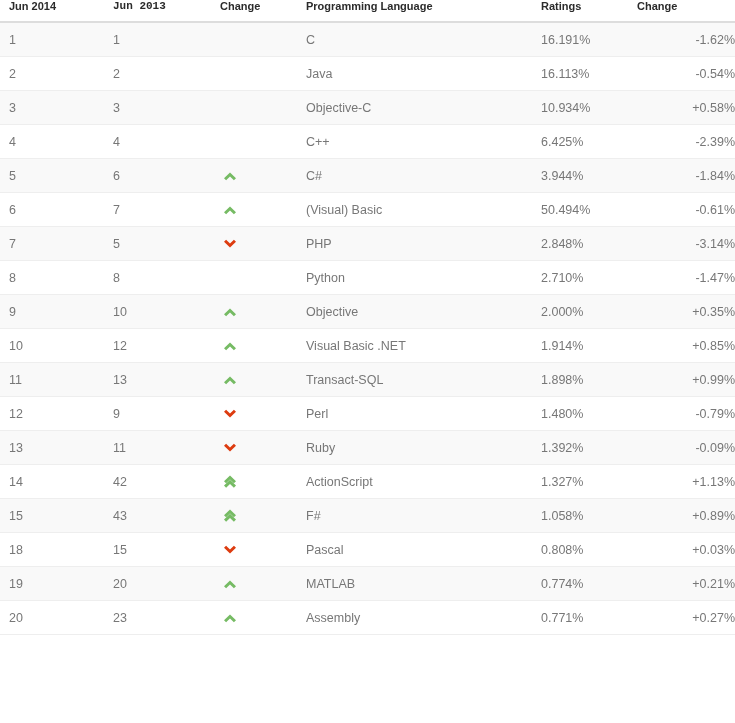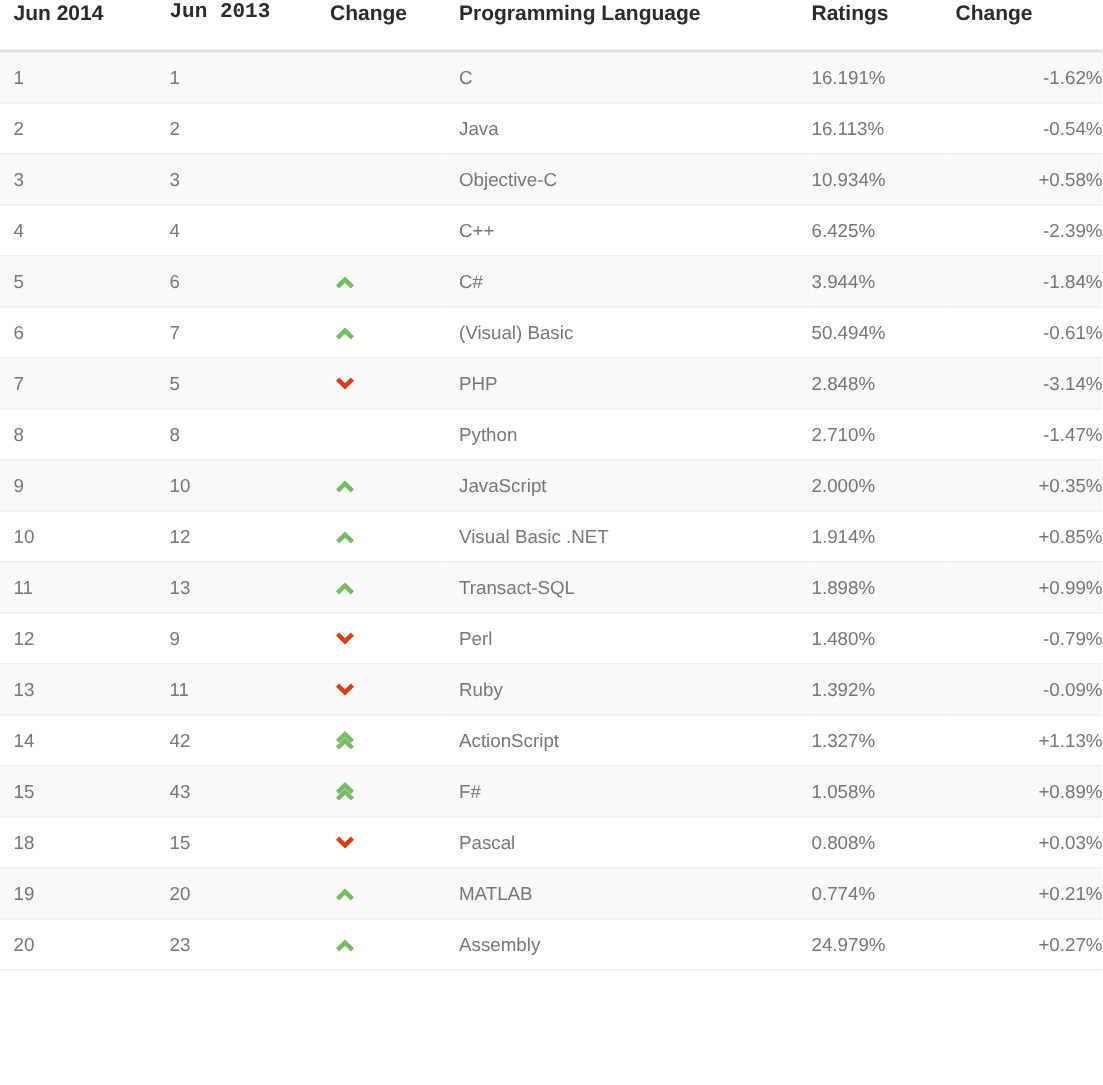"Jun 2014" #ranking-table thead th { font-size: 14px -> 11px; padding: 0 0 17px 0 -> 0 0 9px 0 }
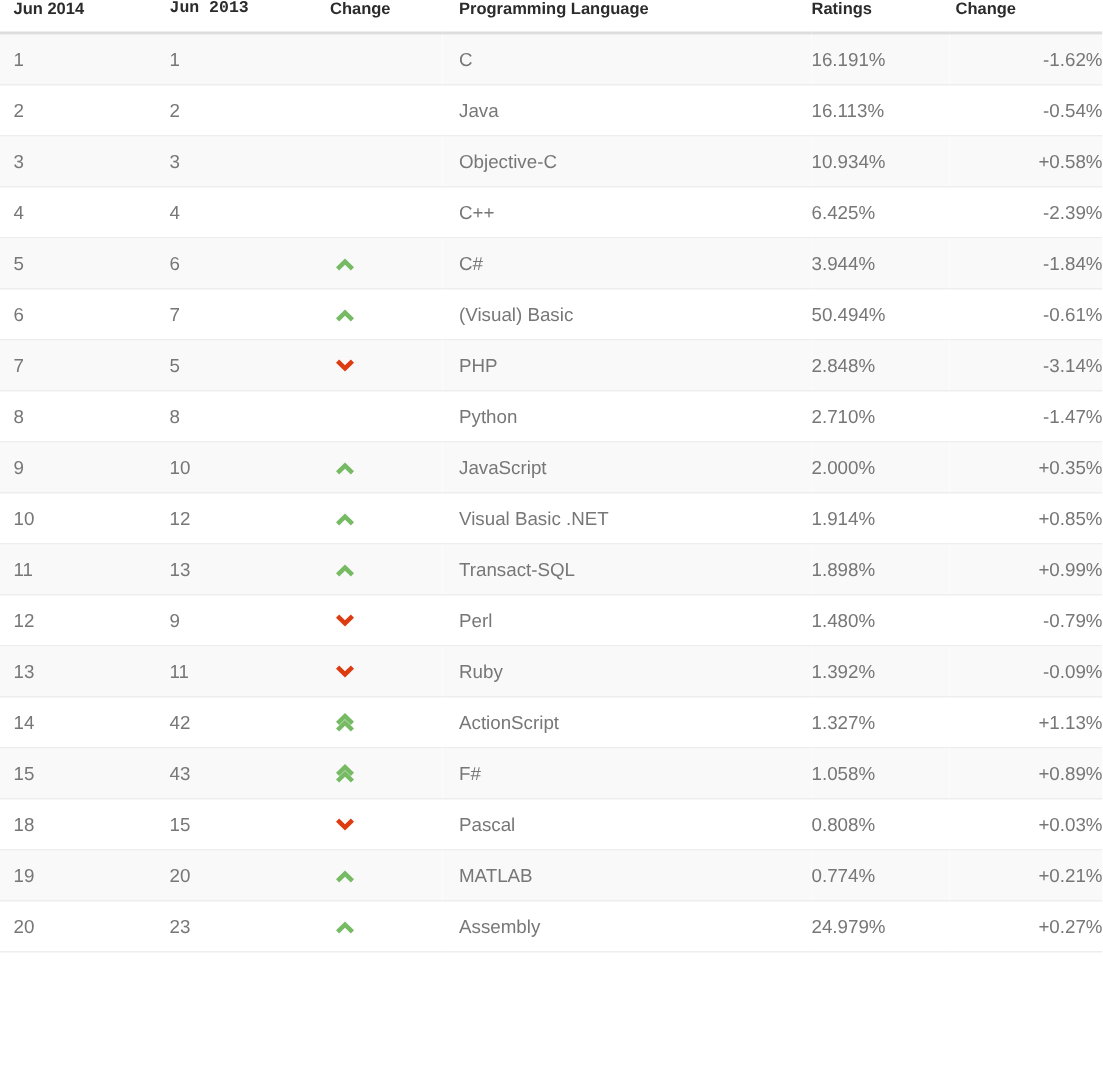"JavaScript" td.c-language { text: JavaScript -> Objective }
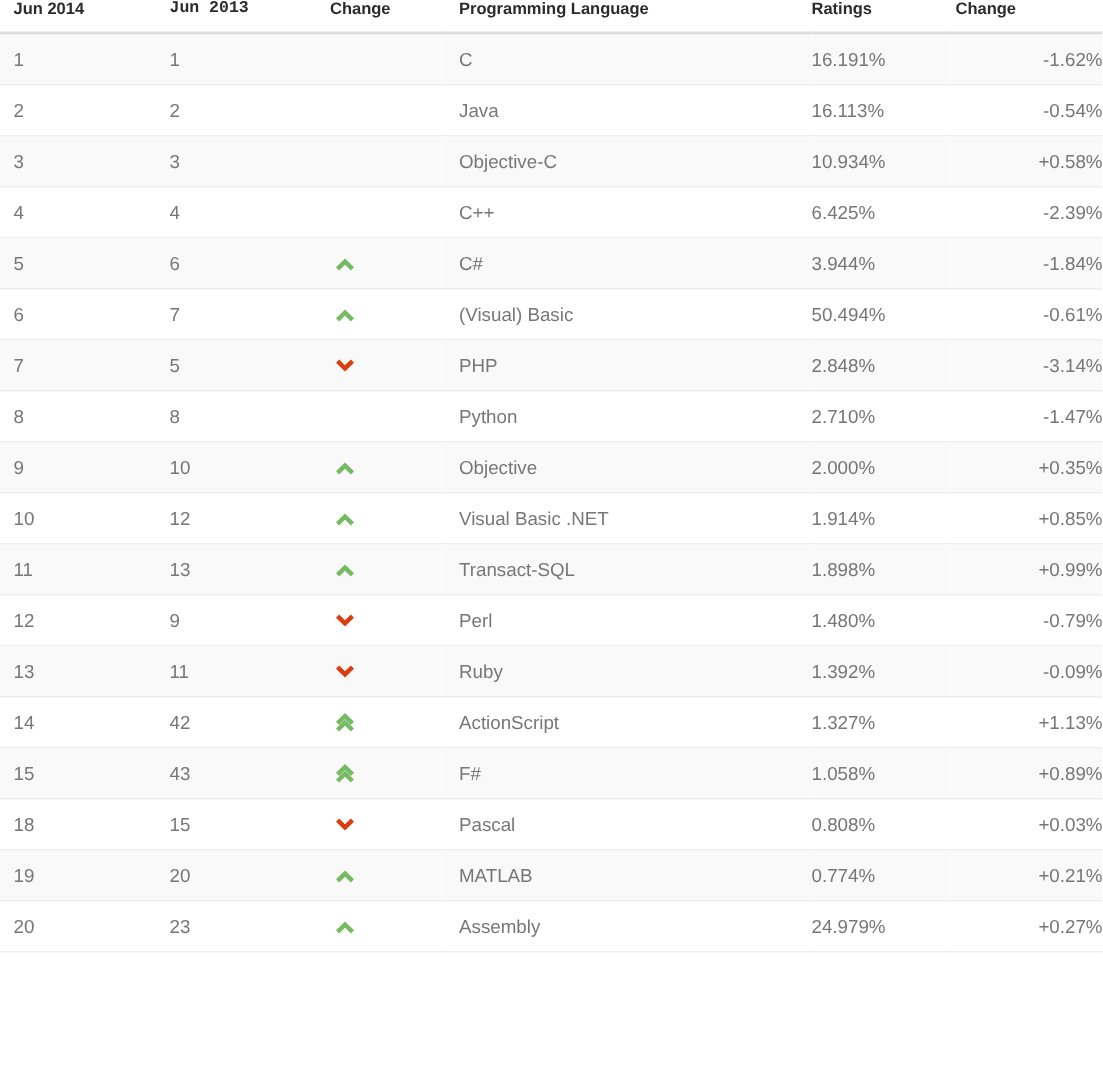"24.979%" td.c-ratings { text: 24.979% -> 0.771% }
